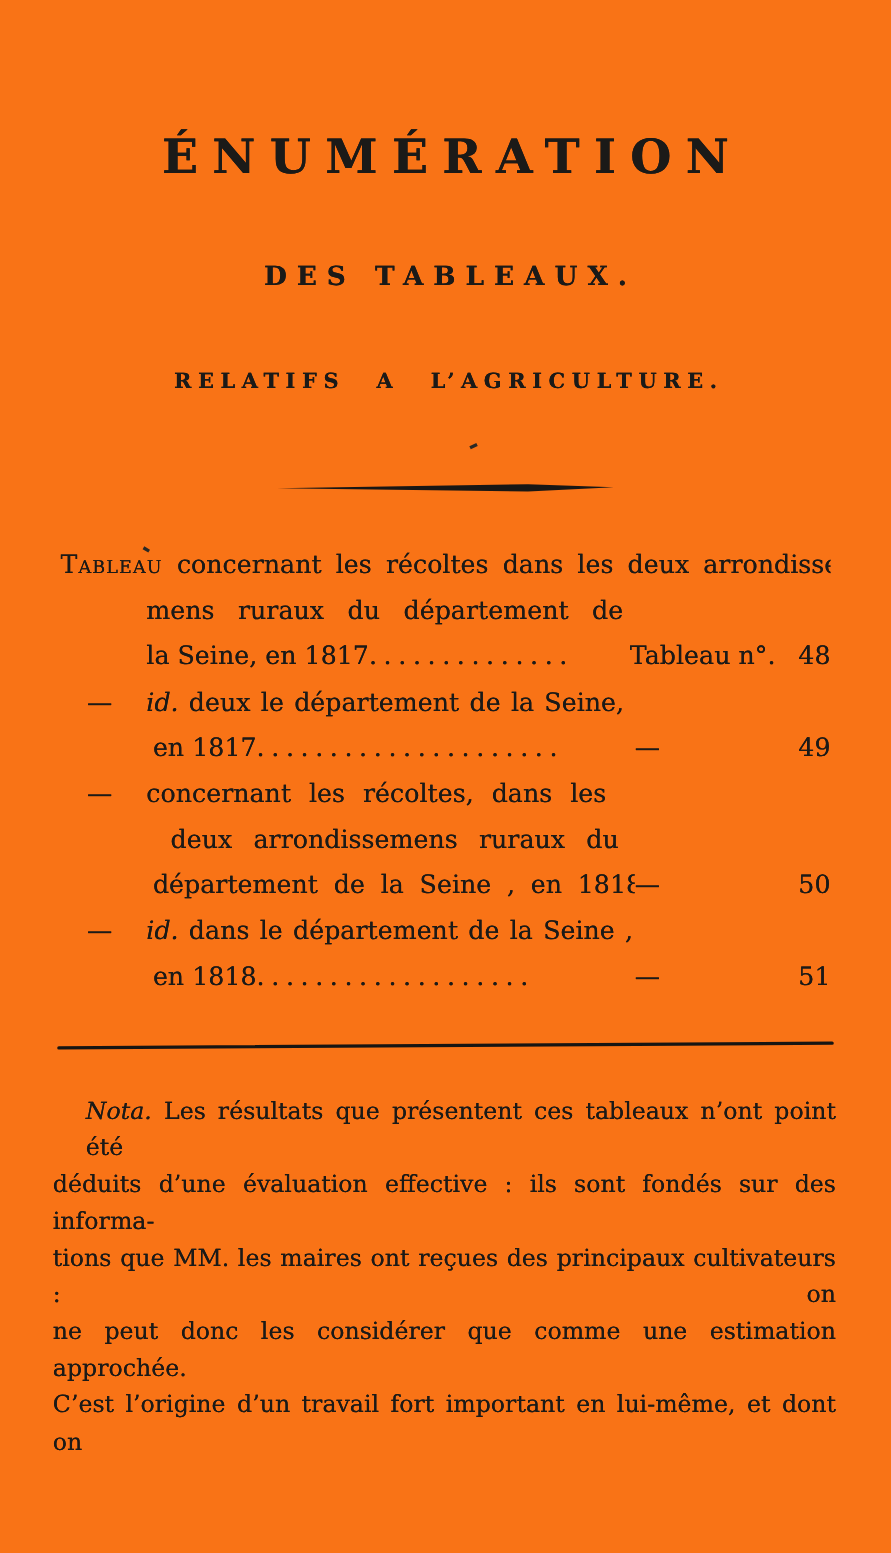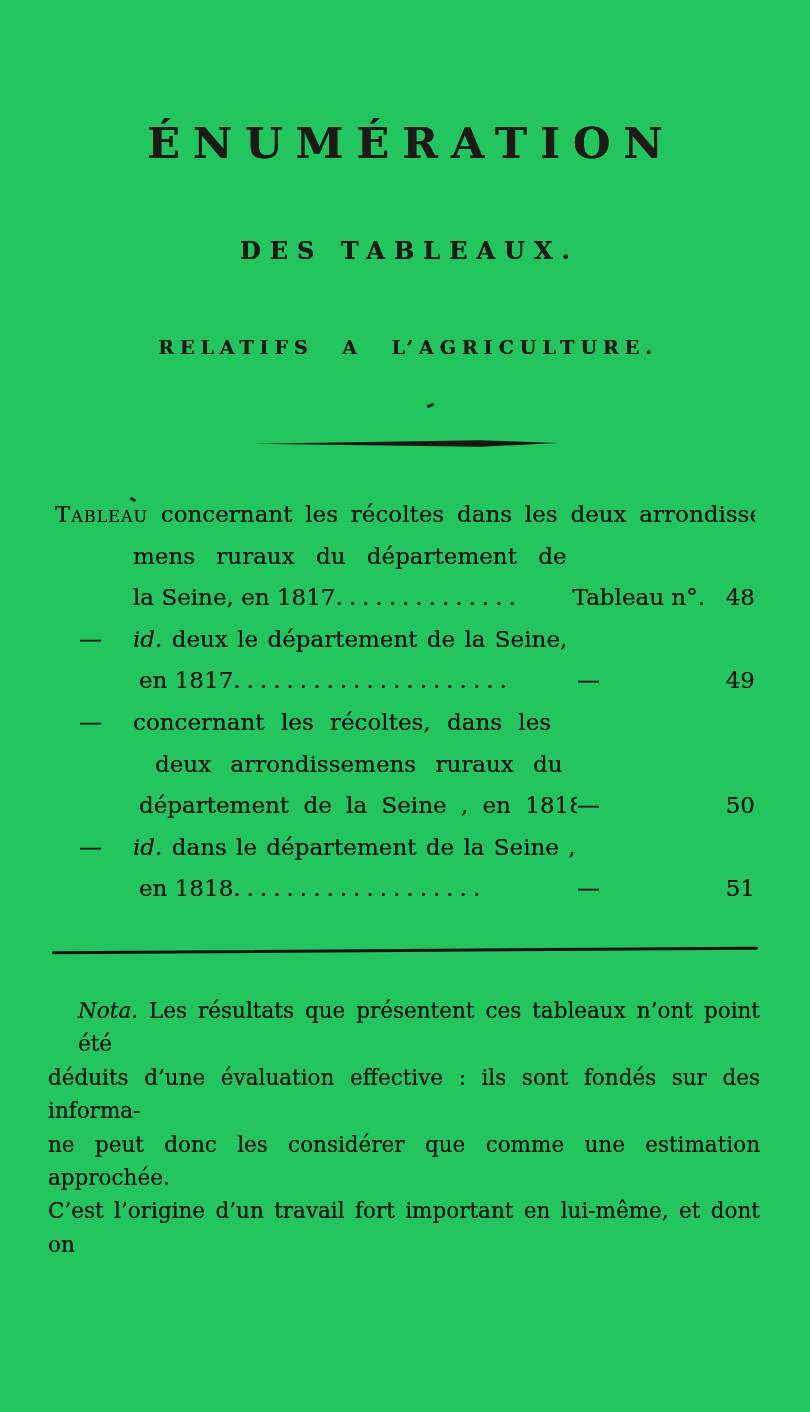"ÉNUMÉRATION" .page { background: #22c55e -> #f97316 }
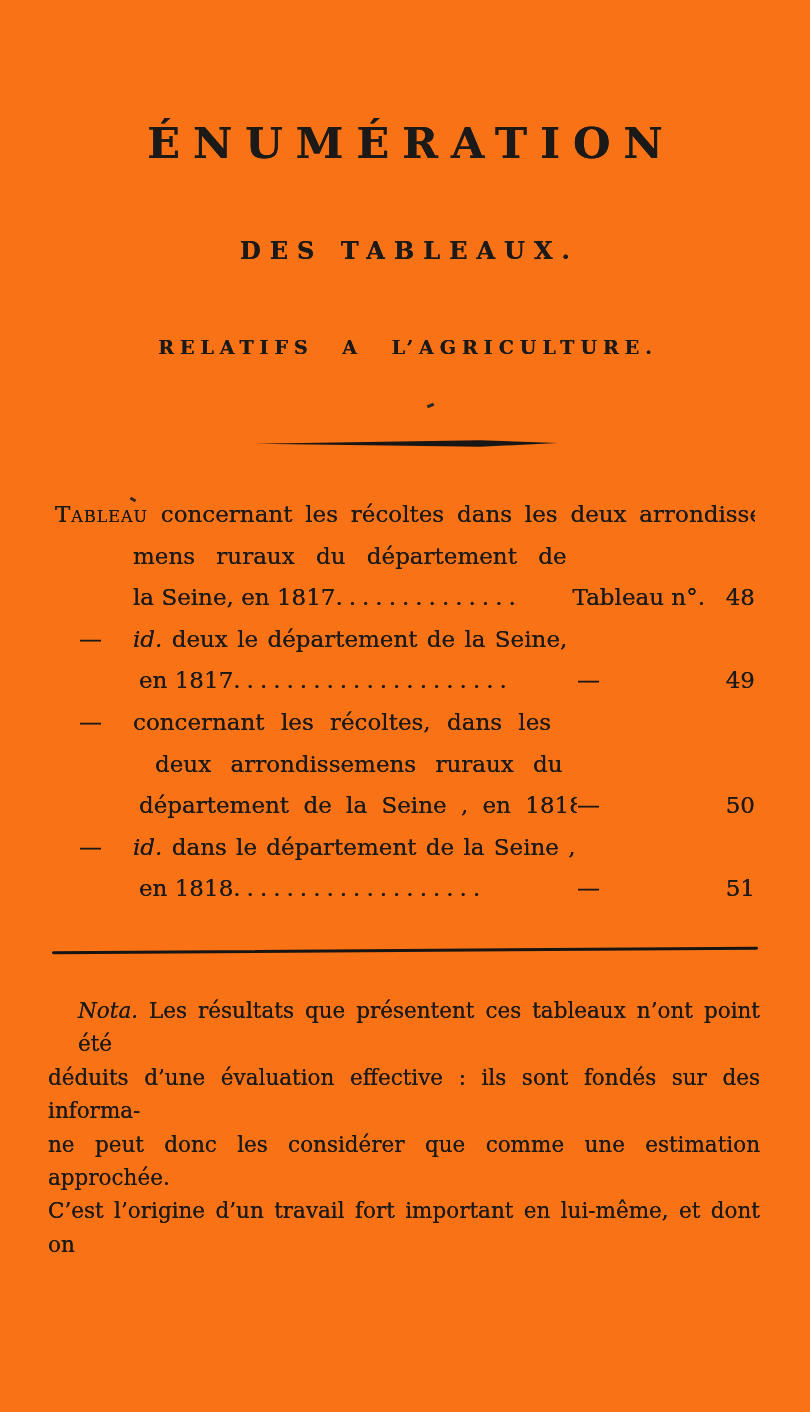"tions que MM. les maires" div.bl { html: none -> <div>tions que MM. les maires ont reçues des principaux cultivateurs : on</div> }
